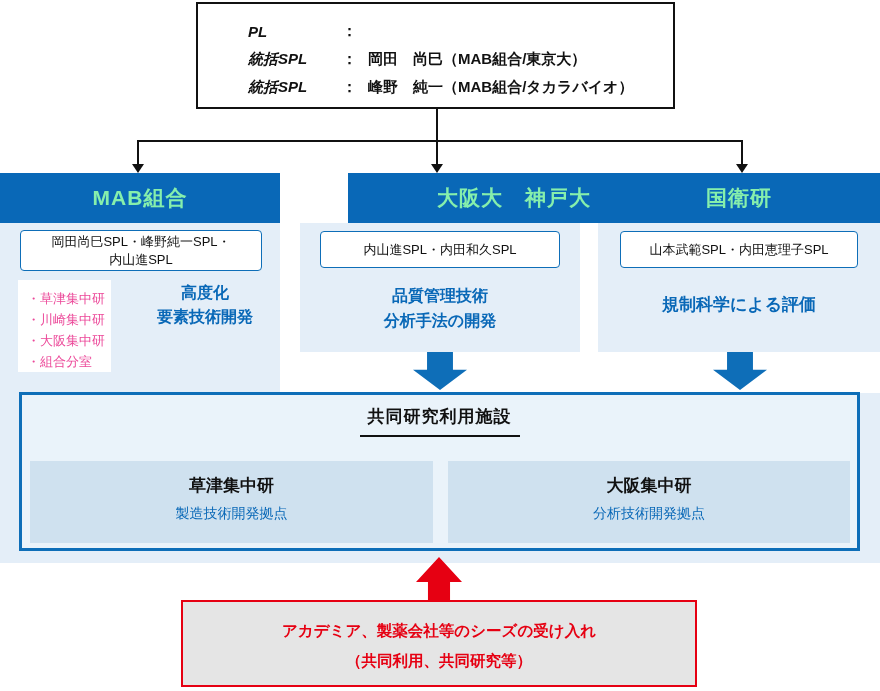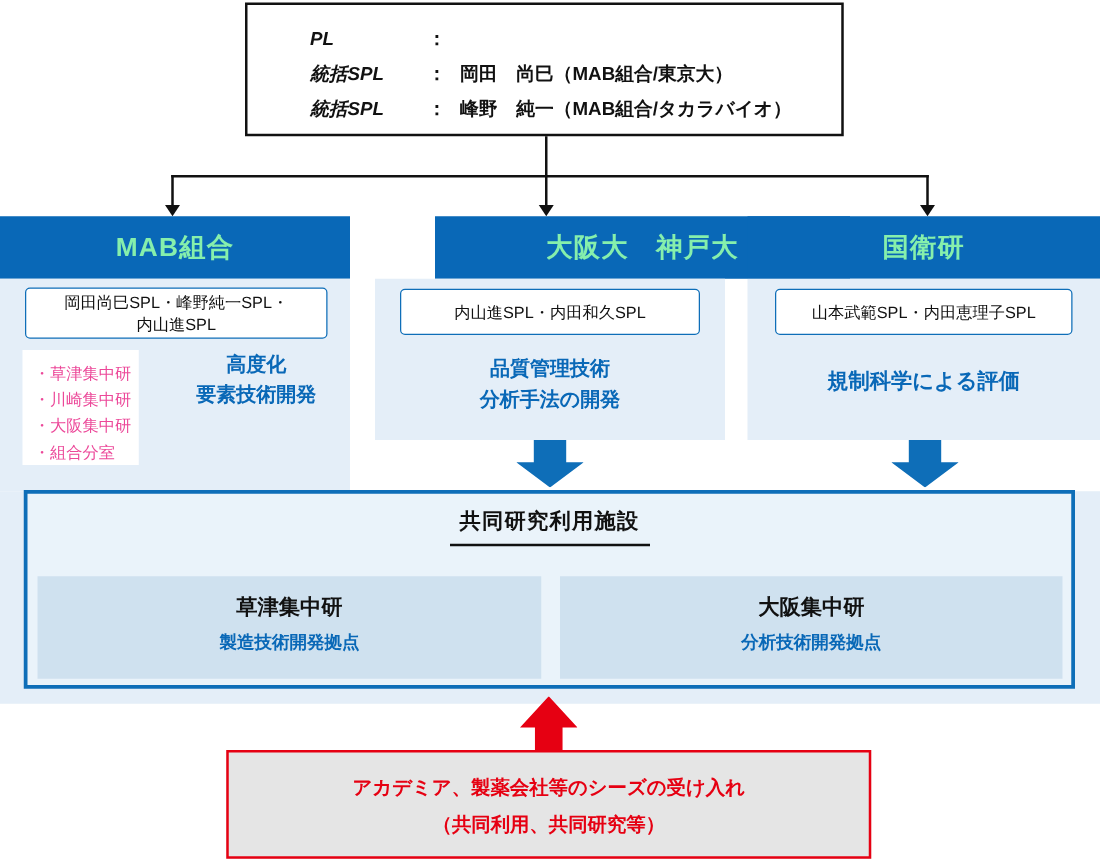"製造技術開発拠点" .sub-desc { font-weight: bold -> normal }
